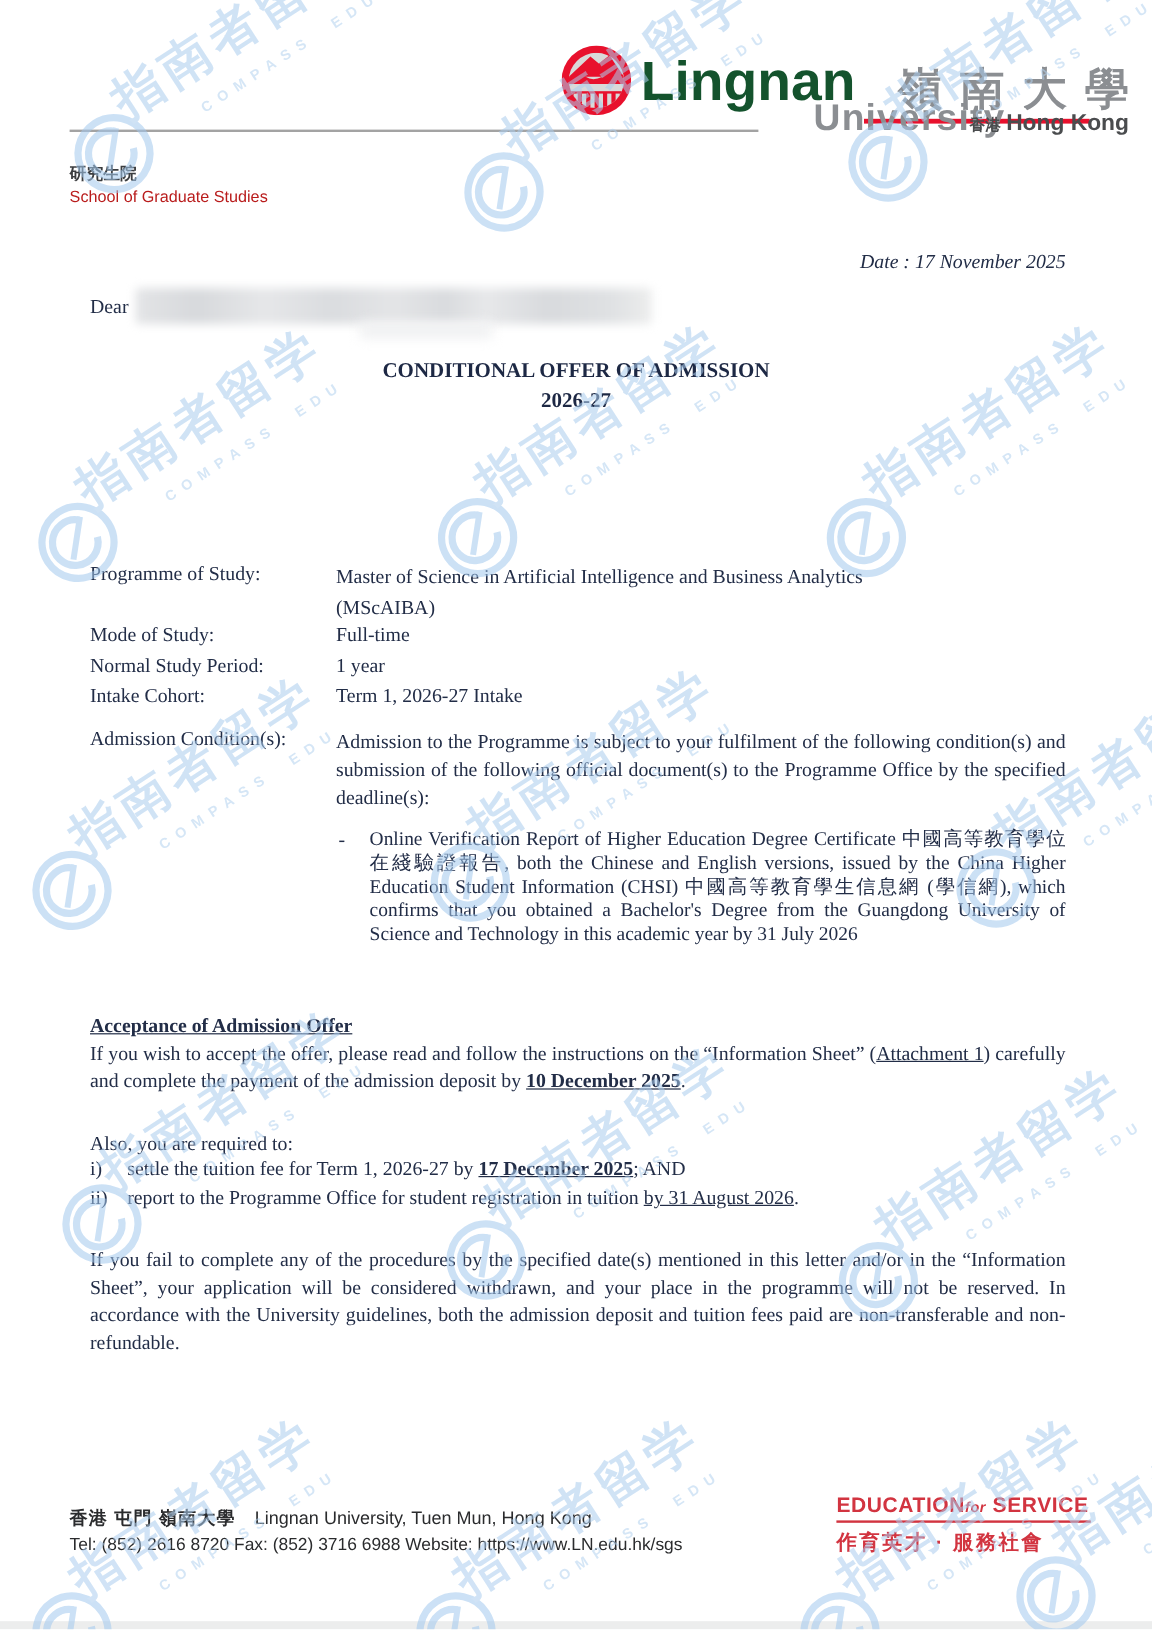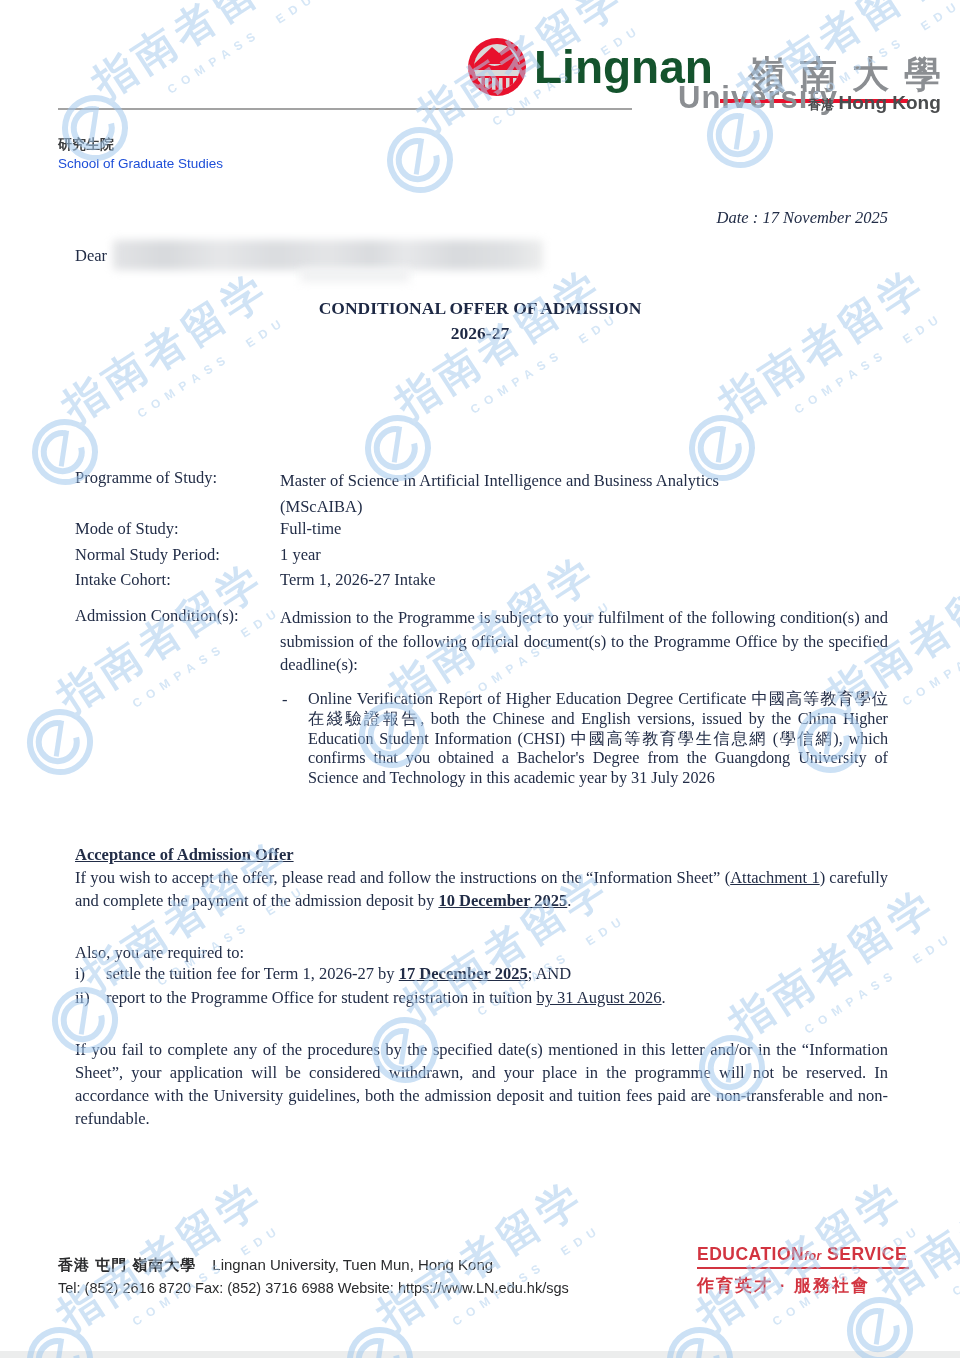"School of Graduate Studies" .dept .en { color: #1d4ed8 -> #b91c1c }
